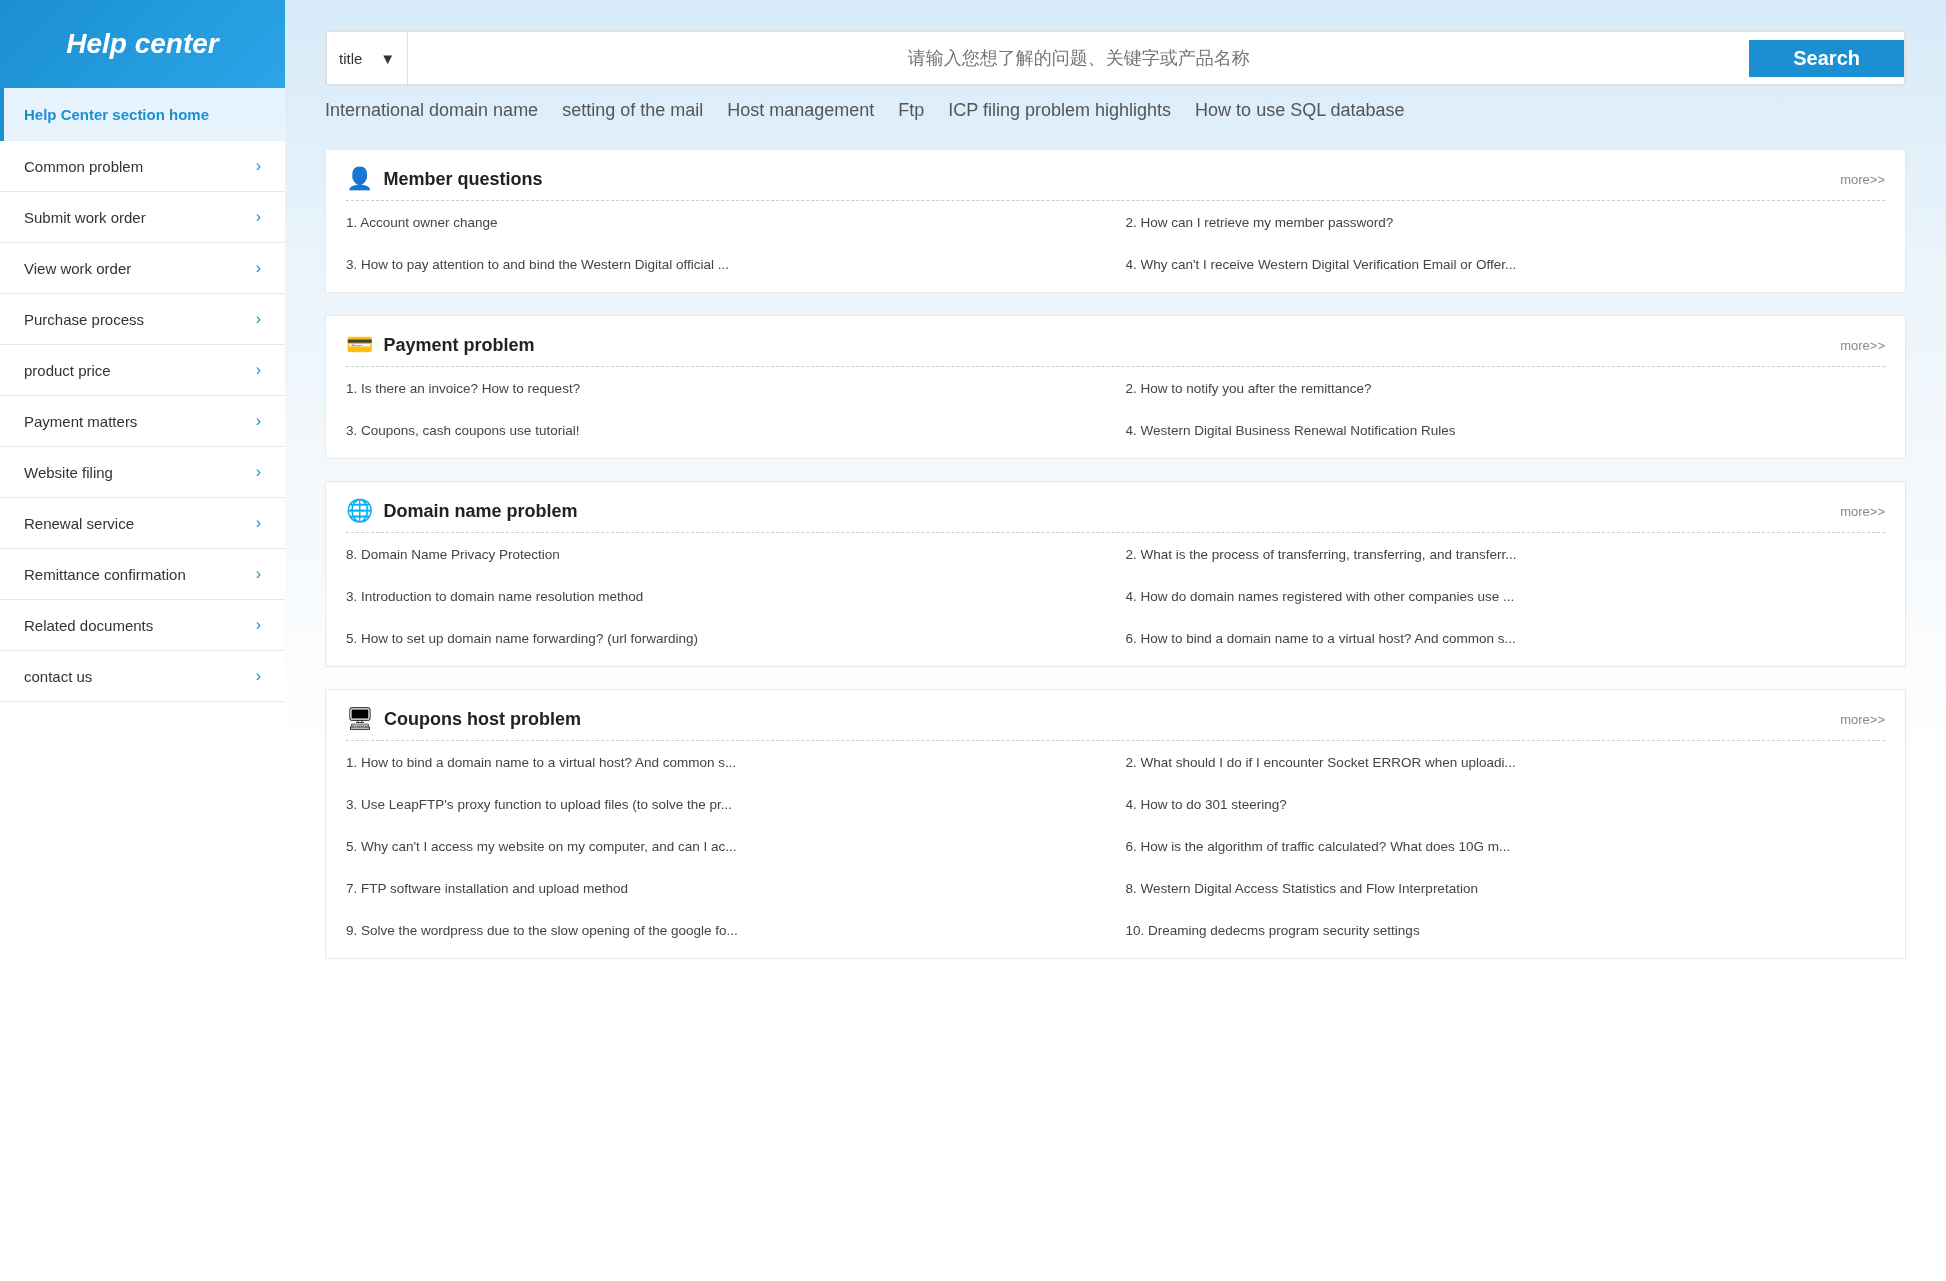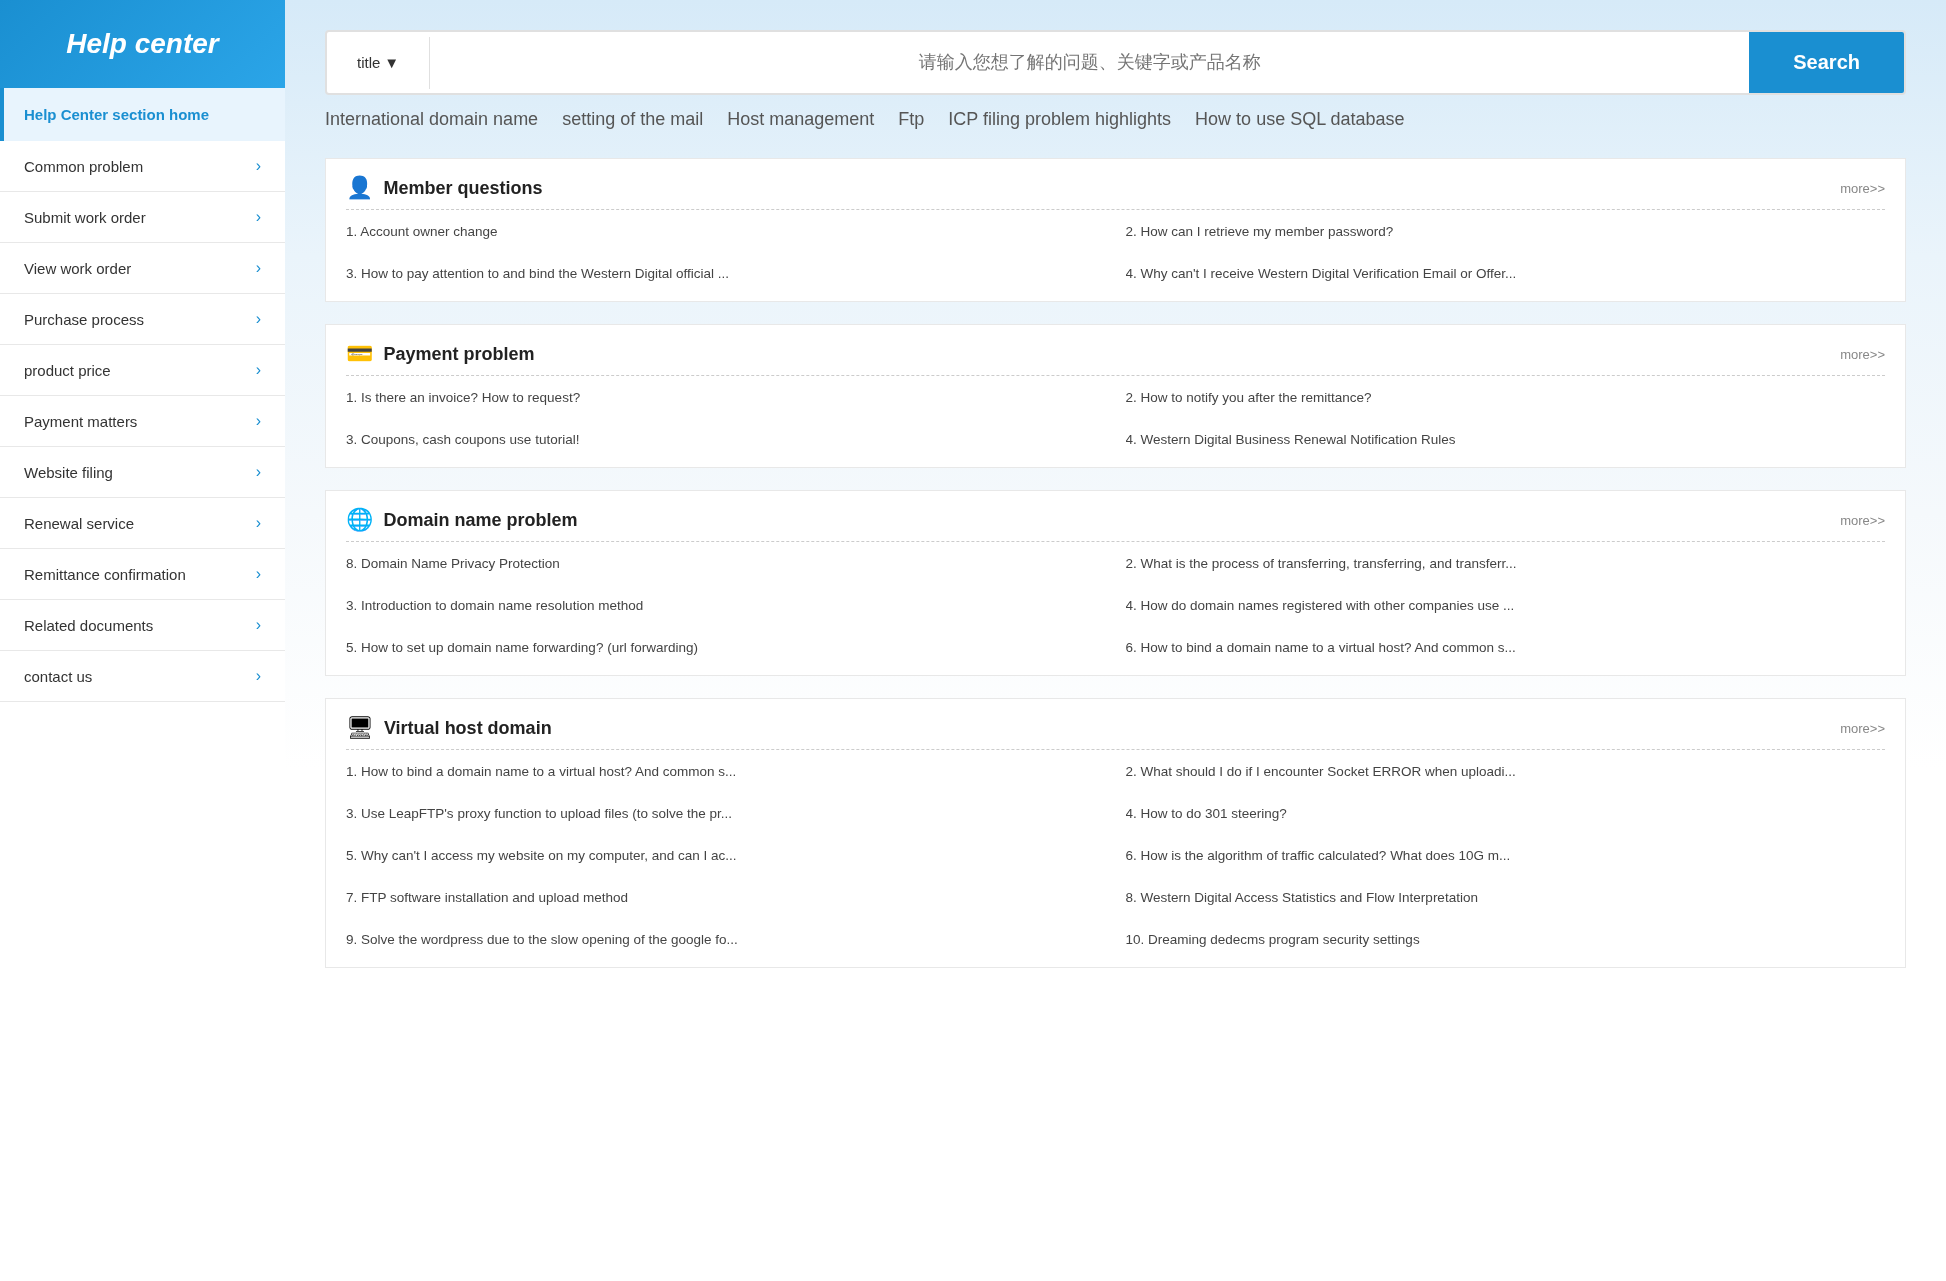"title" .search-select { gap: 4px -> 18px; padding: 0 30px -> 0 12px }
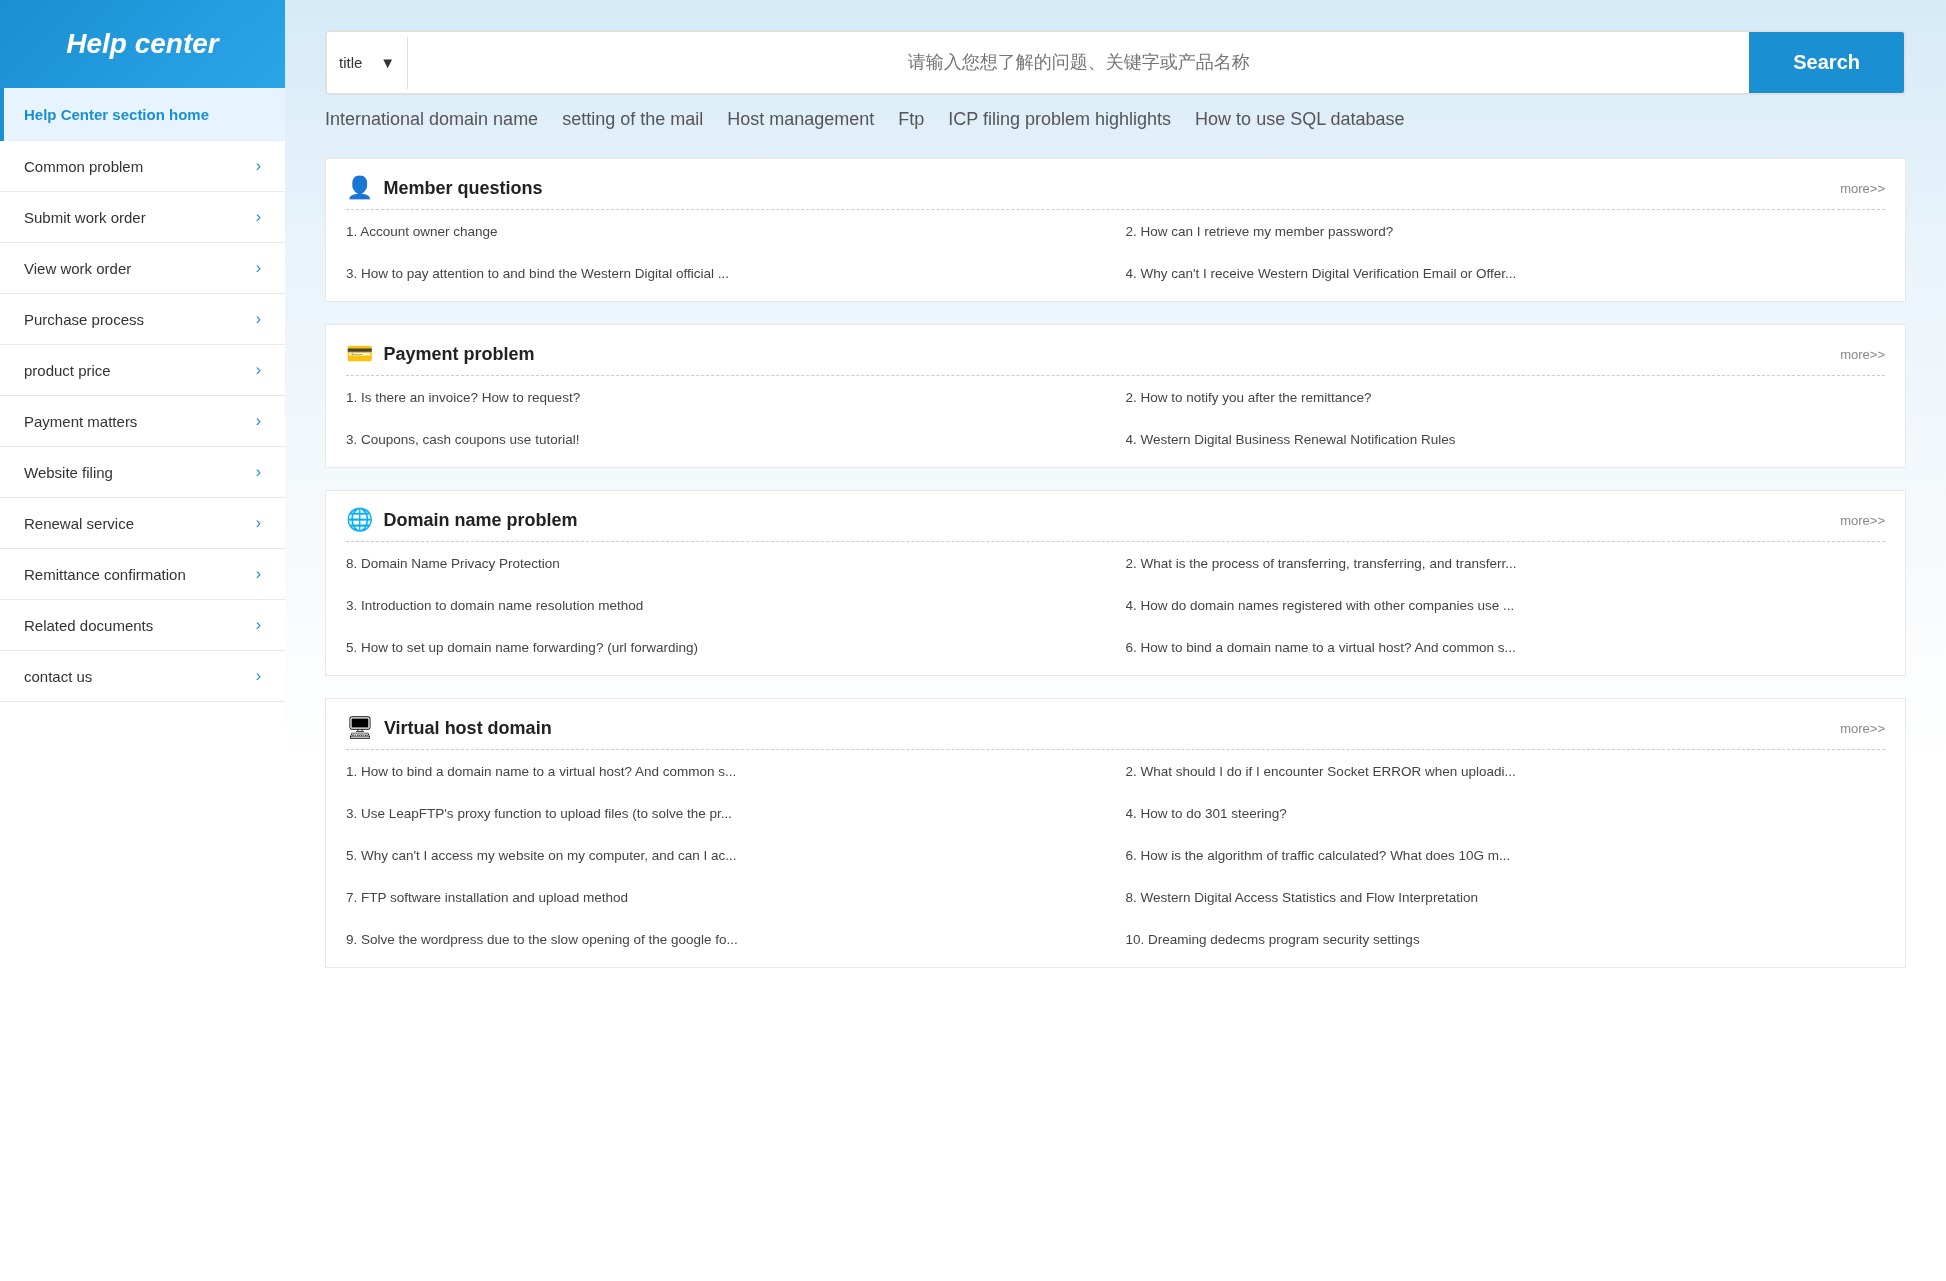"Search" .search-button { height: 61px -> 37px }
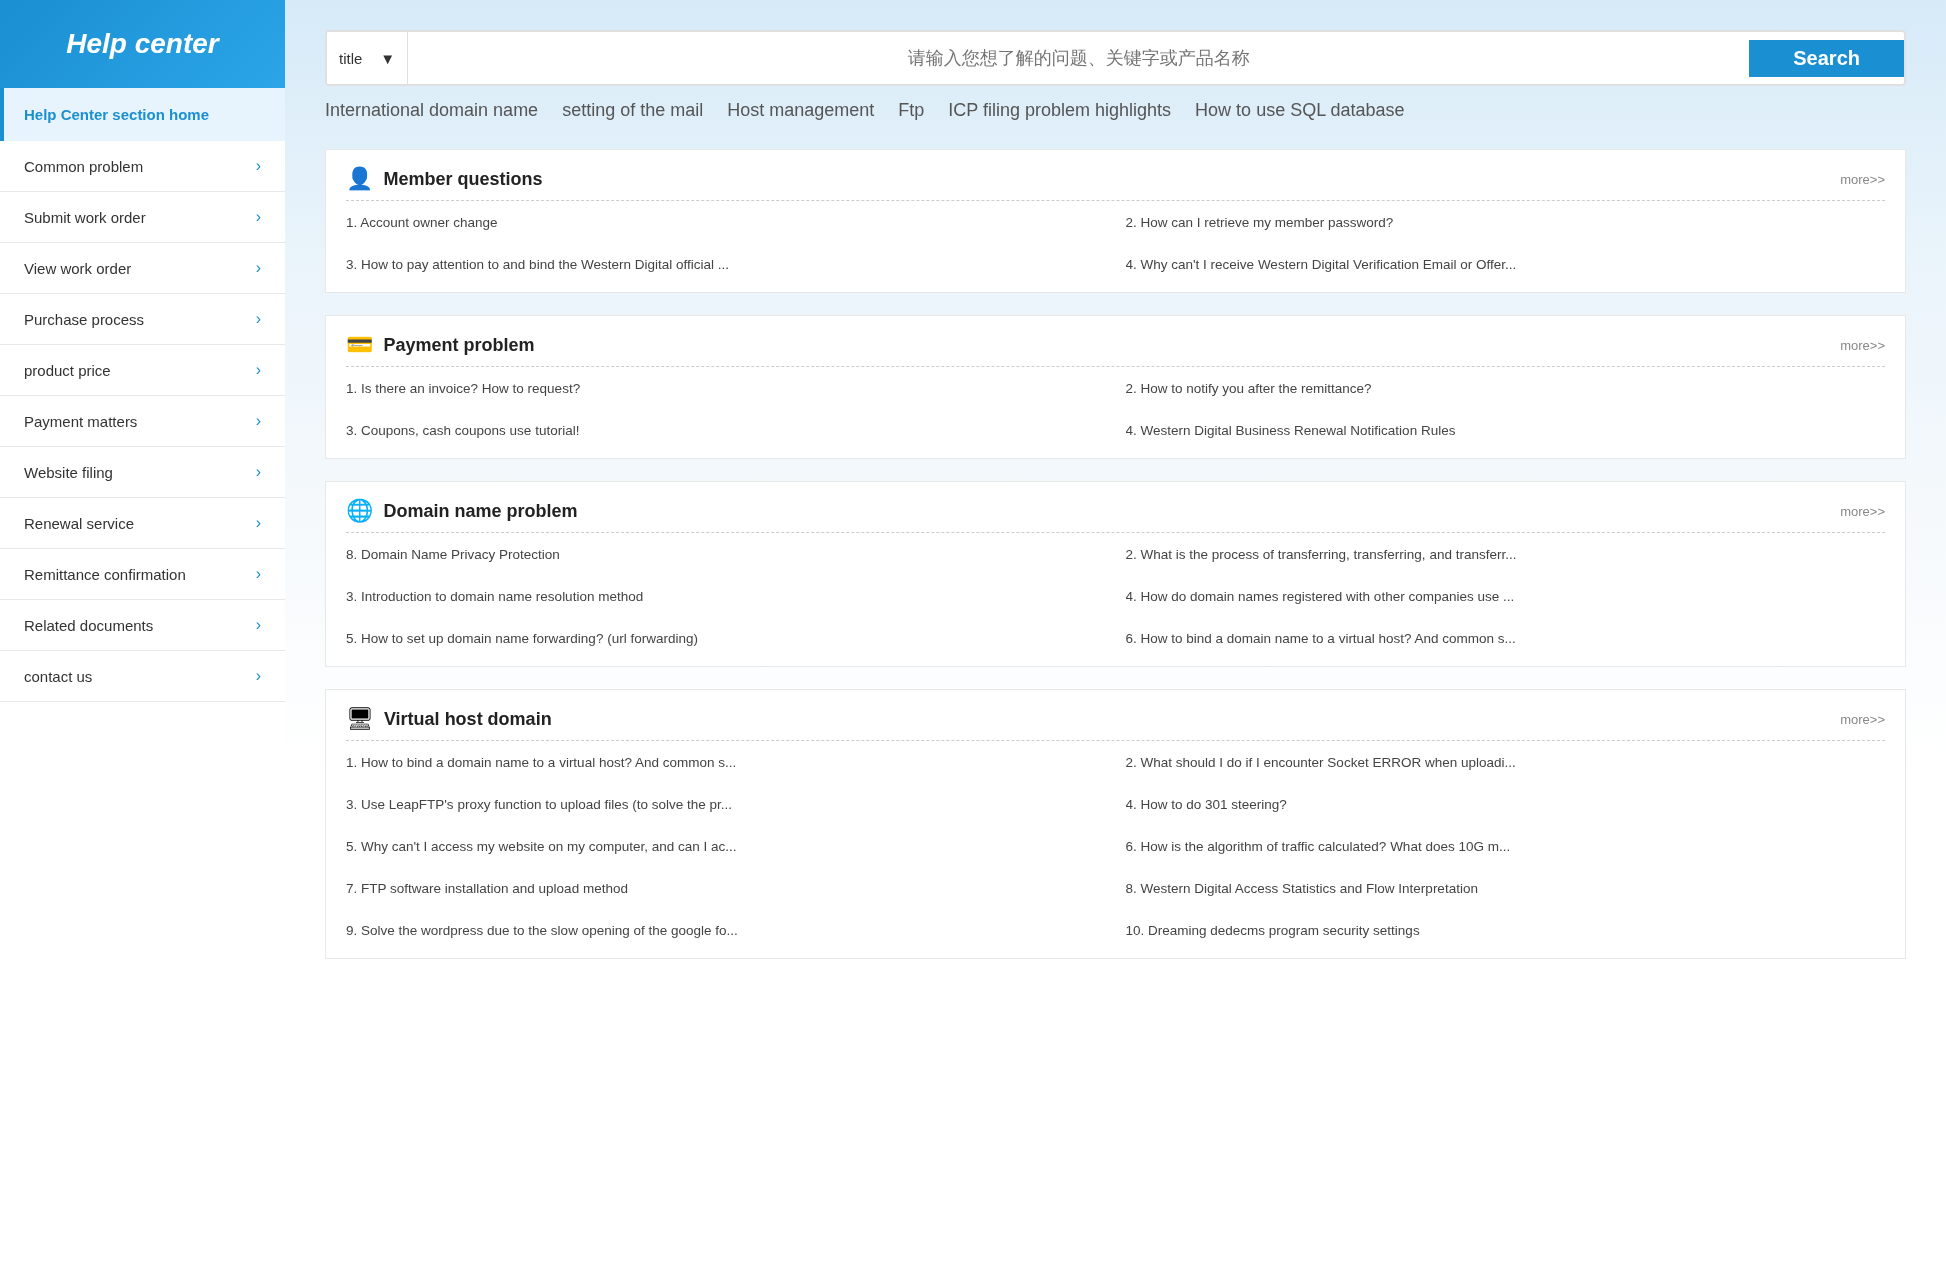"Virtual host domain" span.section-title { text: Virtual host domain -> Coupons host problem }
